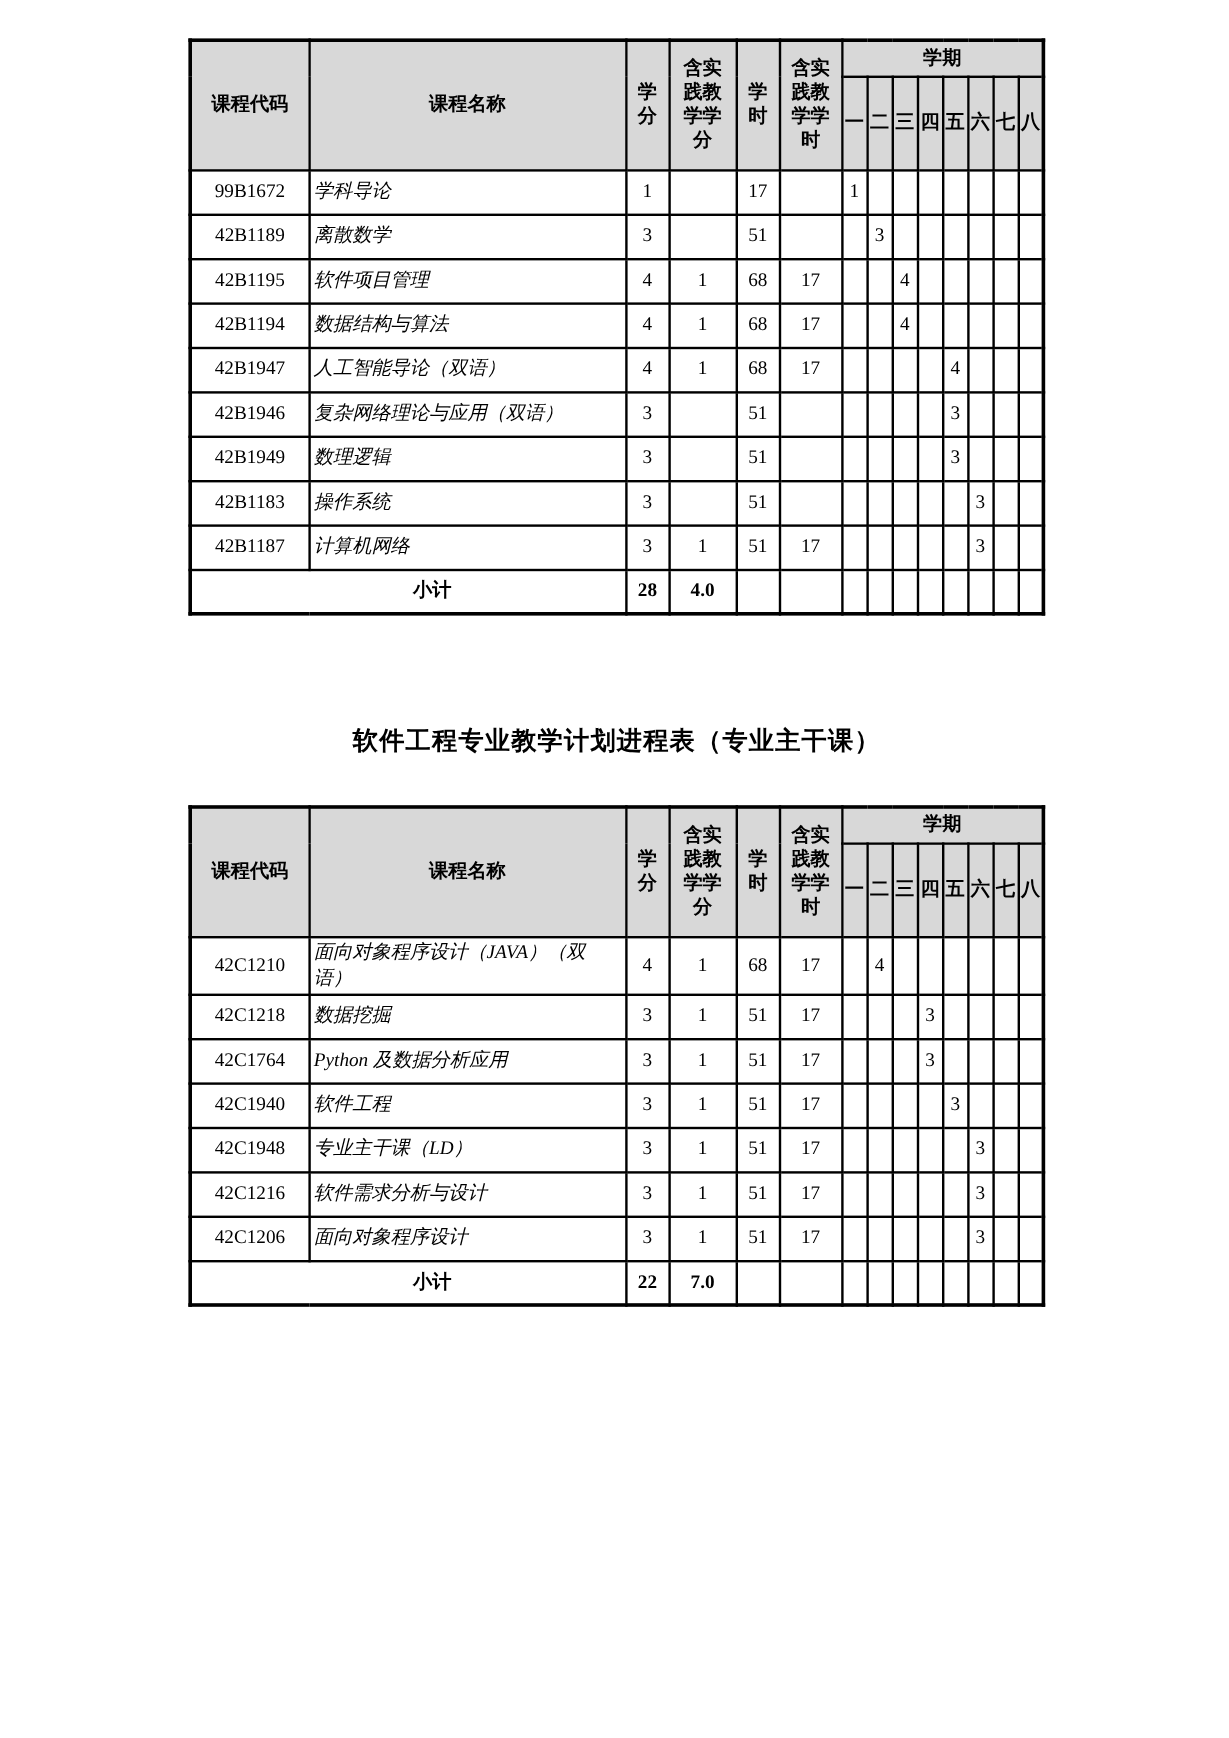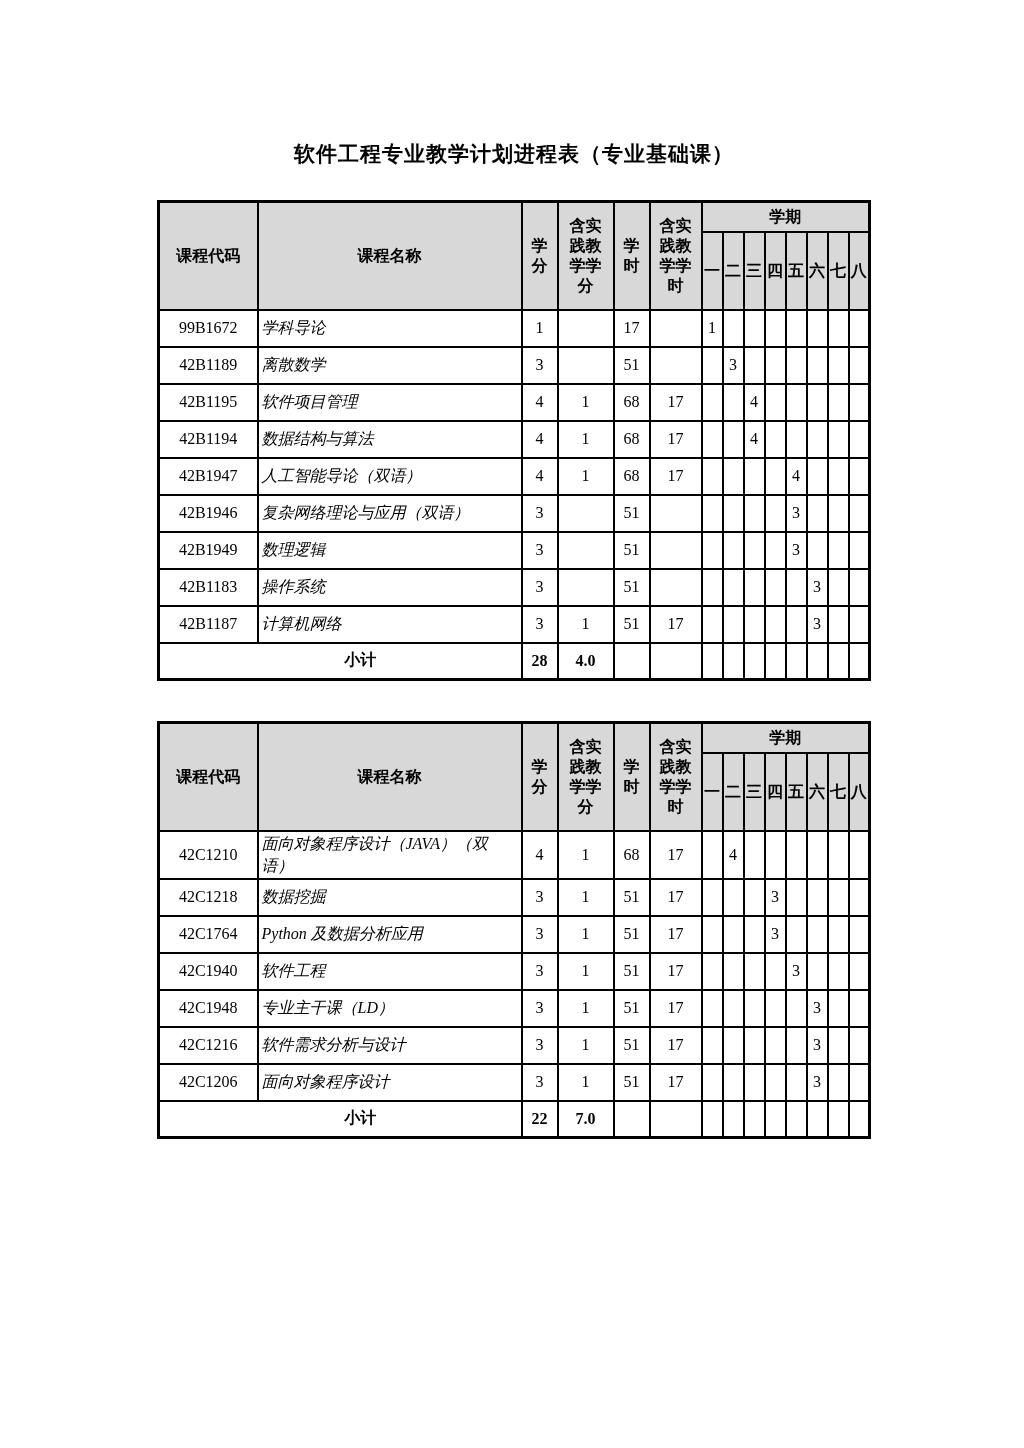"软件工程专业教学计划进程表（专业基础课）" h2.tbl-title { html: <h2>软件工程专业教学计划进程表（专业基础课）</h2> -> none }
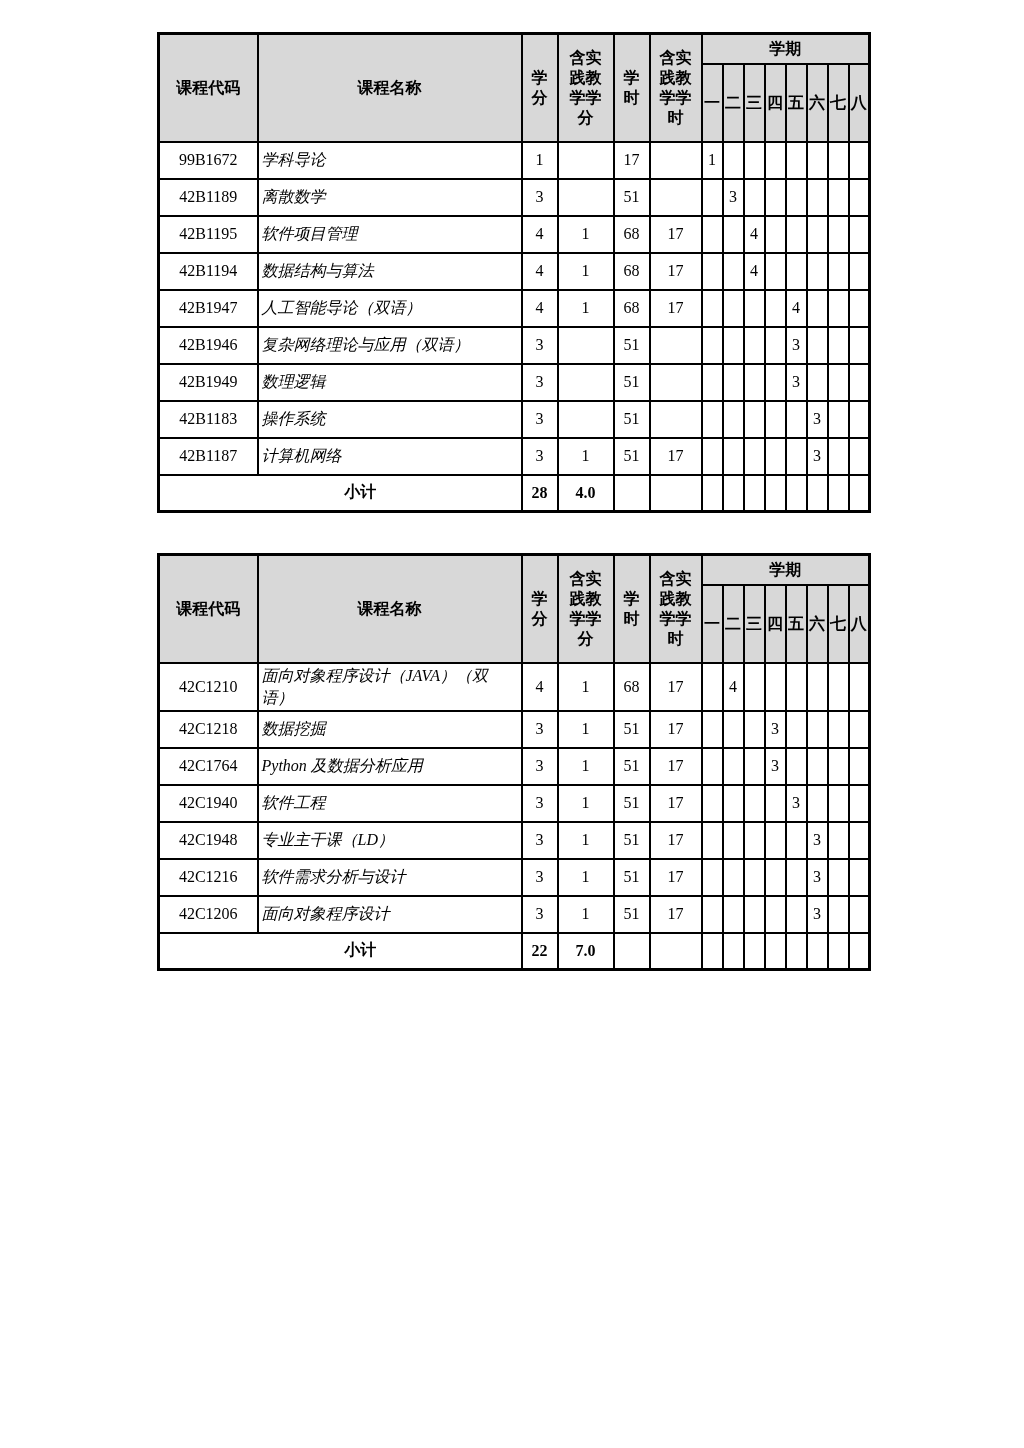"软件工程专业教学计划进程表（专业主干课）" h2.tbl-title { html: none -> <h2>软件工程专业教学计划进程表（专业主干课）</h2> }
